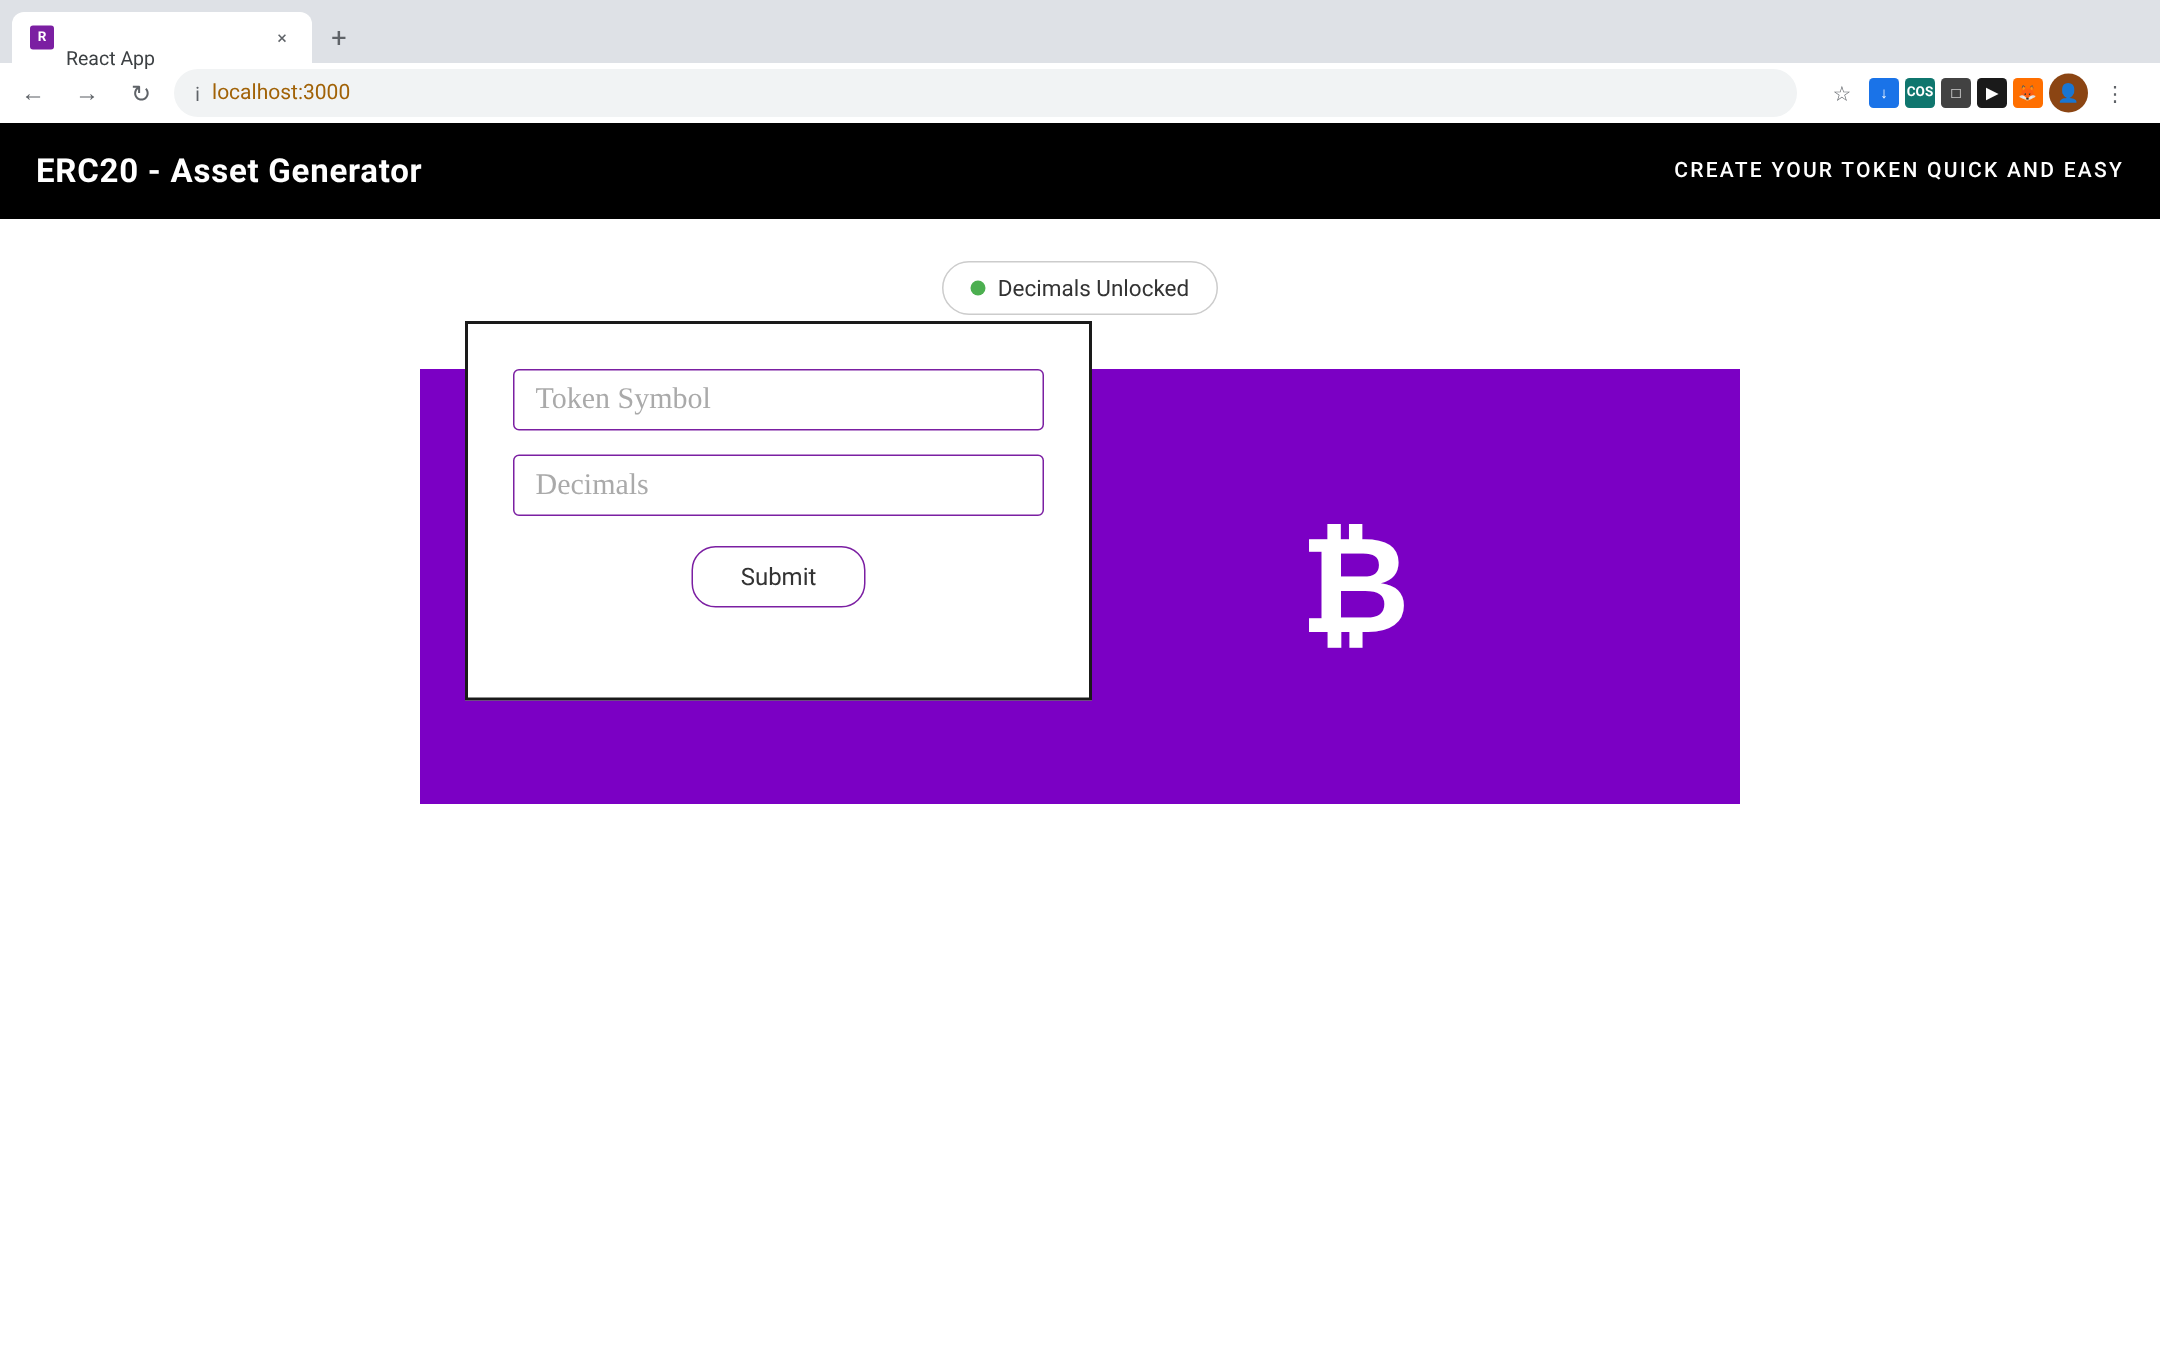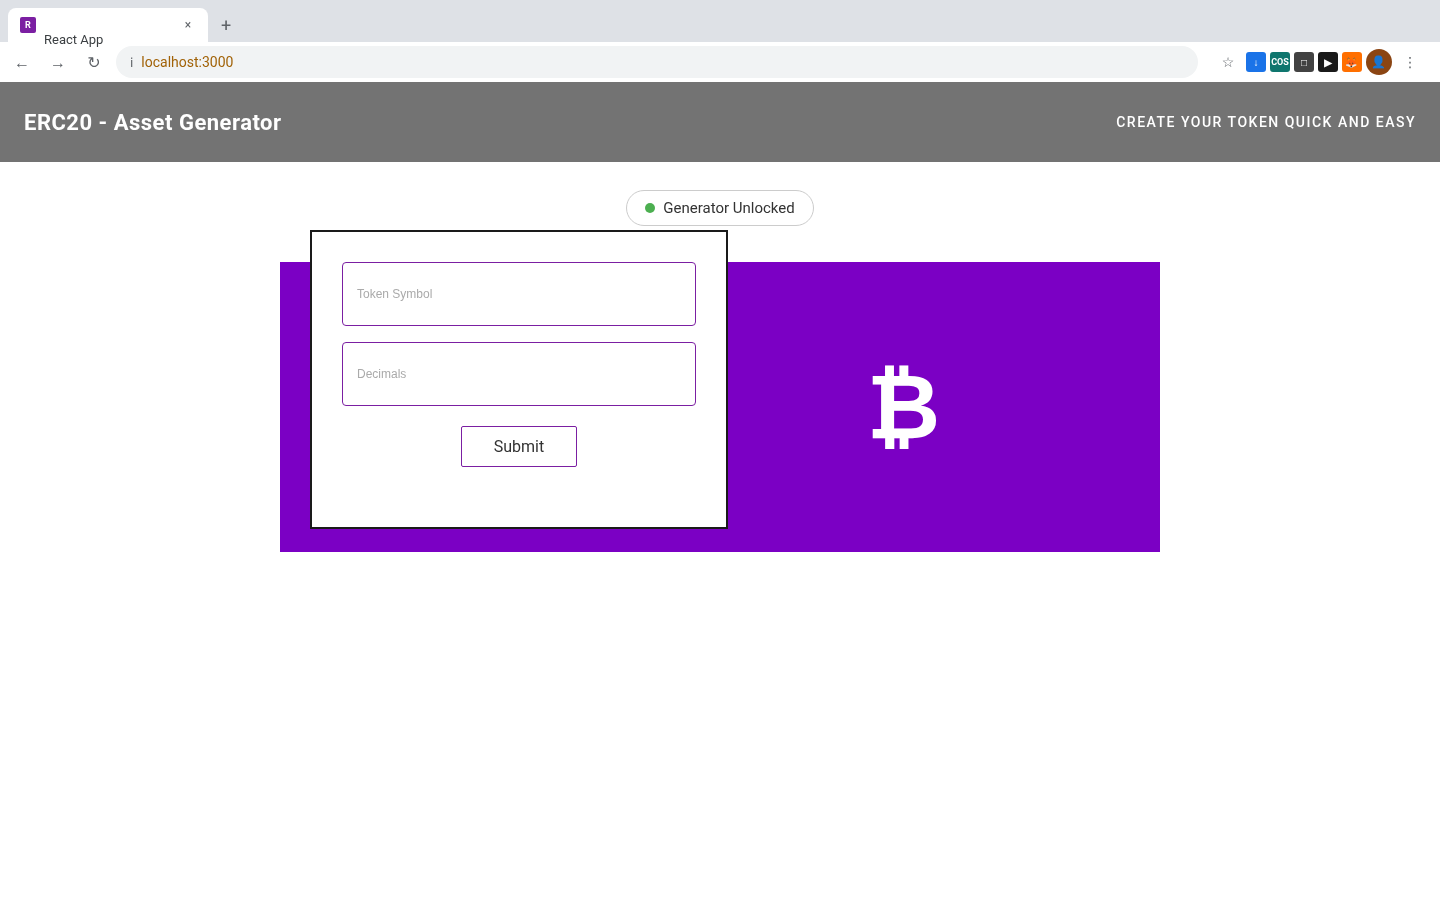"ERC20 - Asset Generator" .top-nav { background: #737373 -> #000000; height: 80px -> 64px }
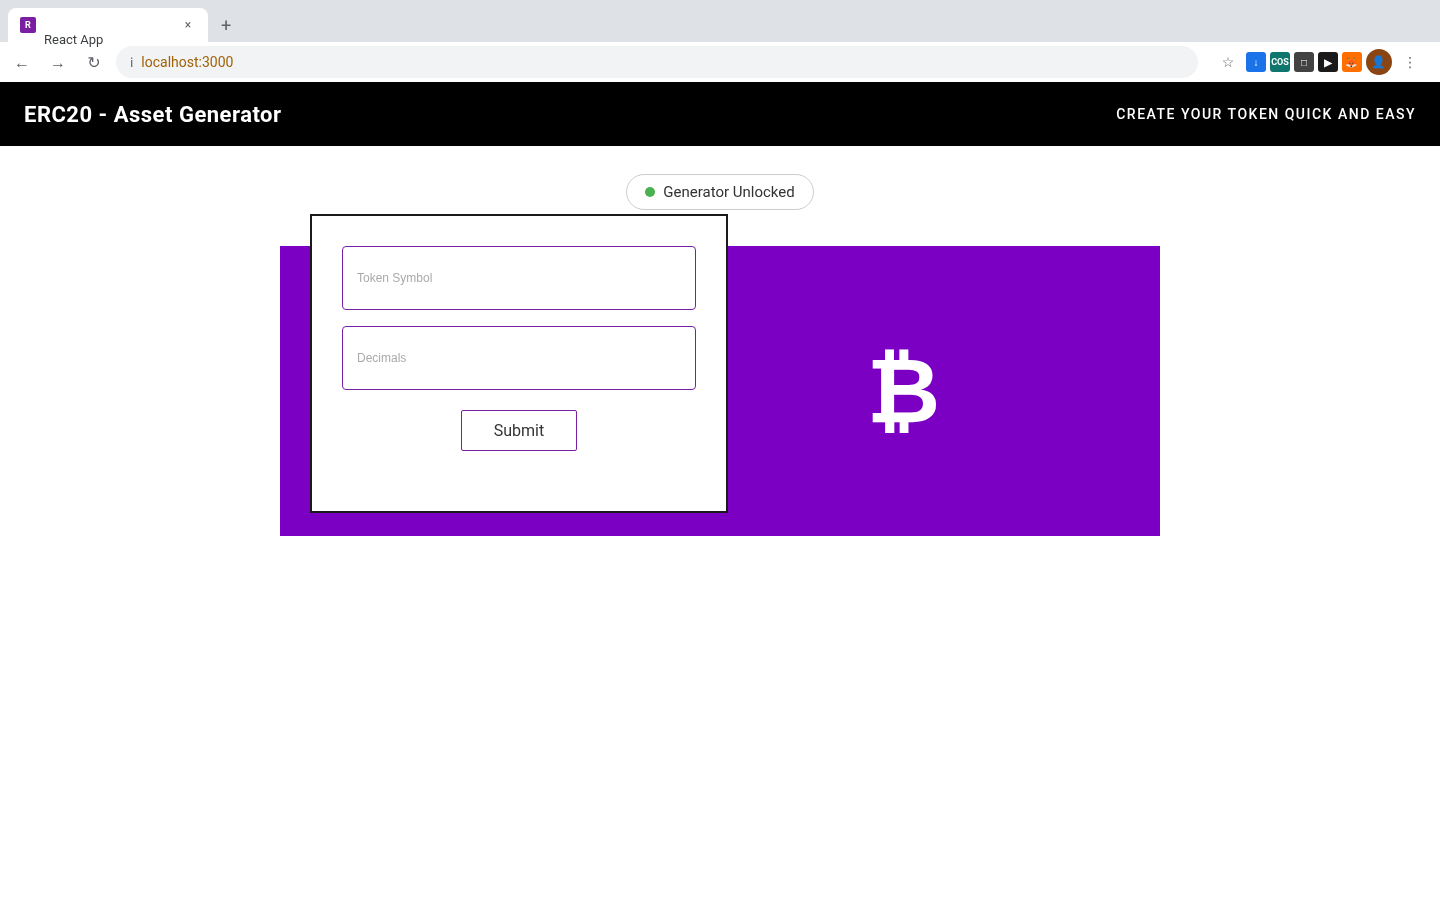"Generator Unlocked" span { text: Generator -> Decimals }
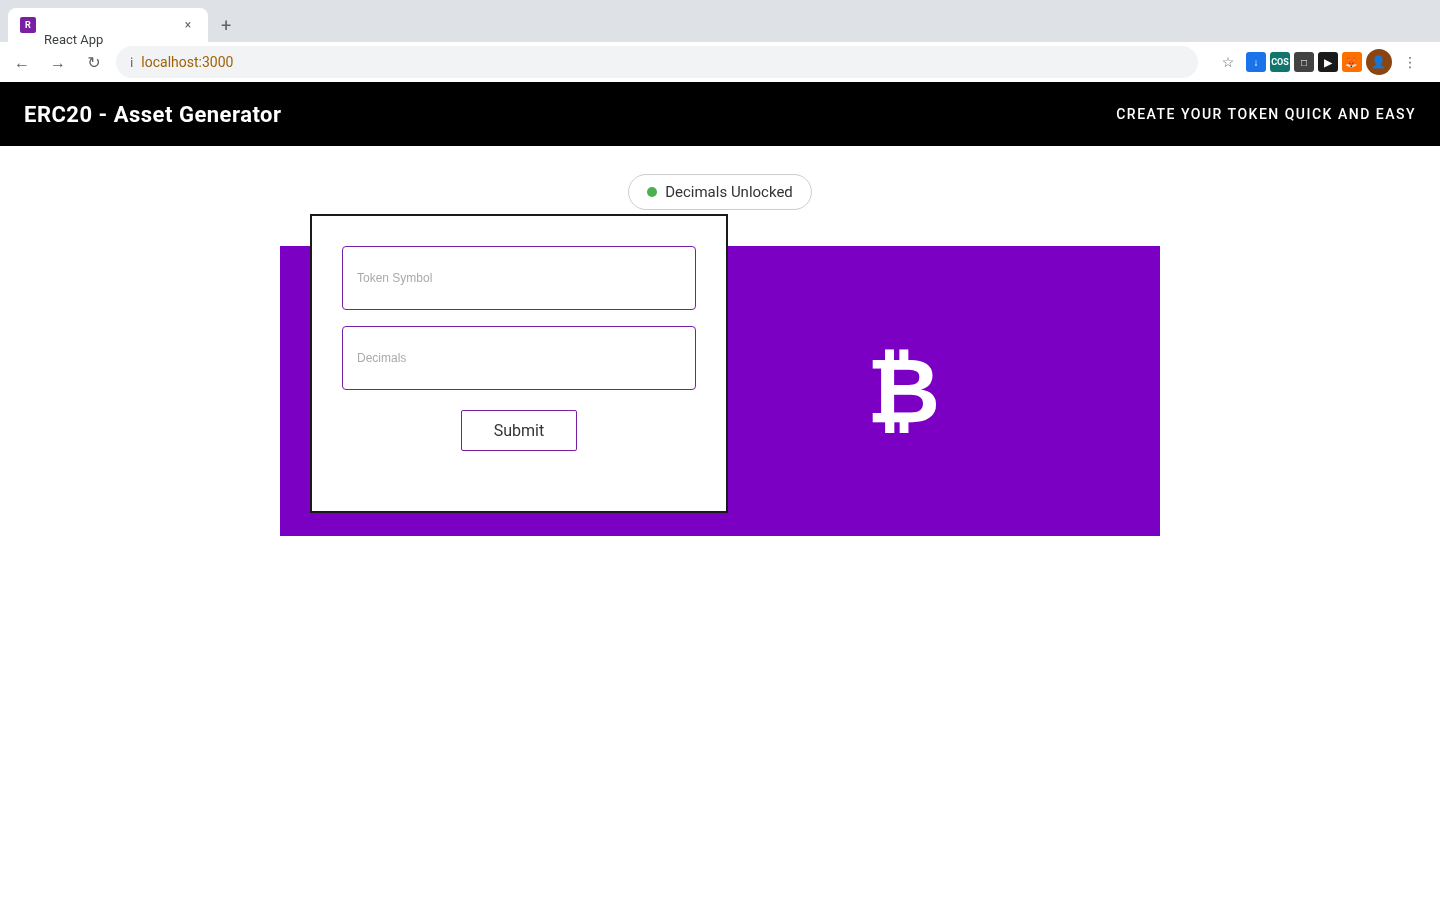"Token Symbol" .form-input { font-family: Liberation Sans, sans-serif -> Liberation Serif, serif; font-size: 12px -> 20px; padding: 24px 14px -> 8px 14px }
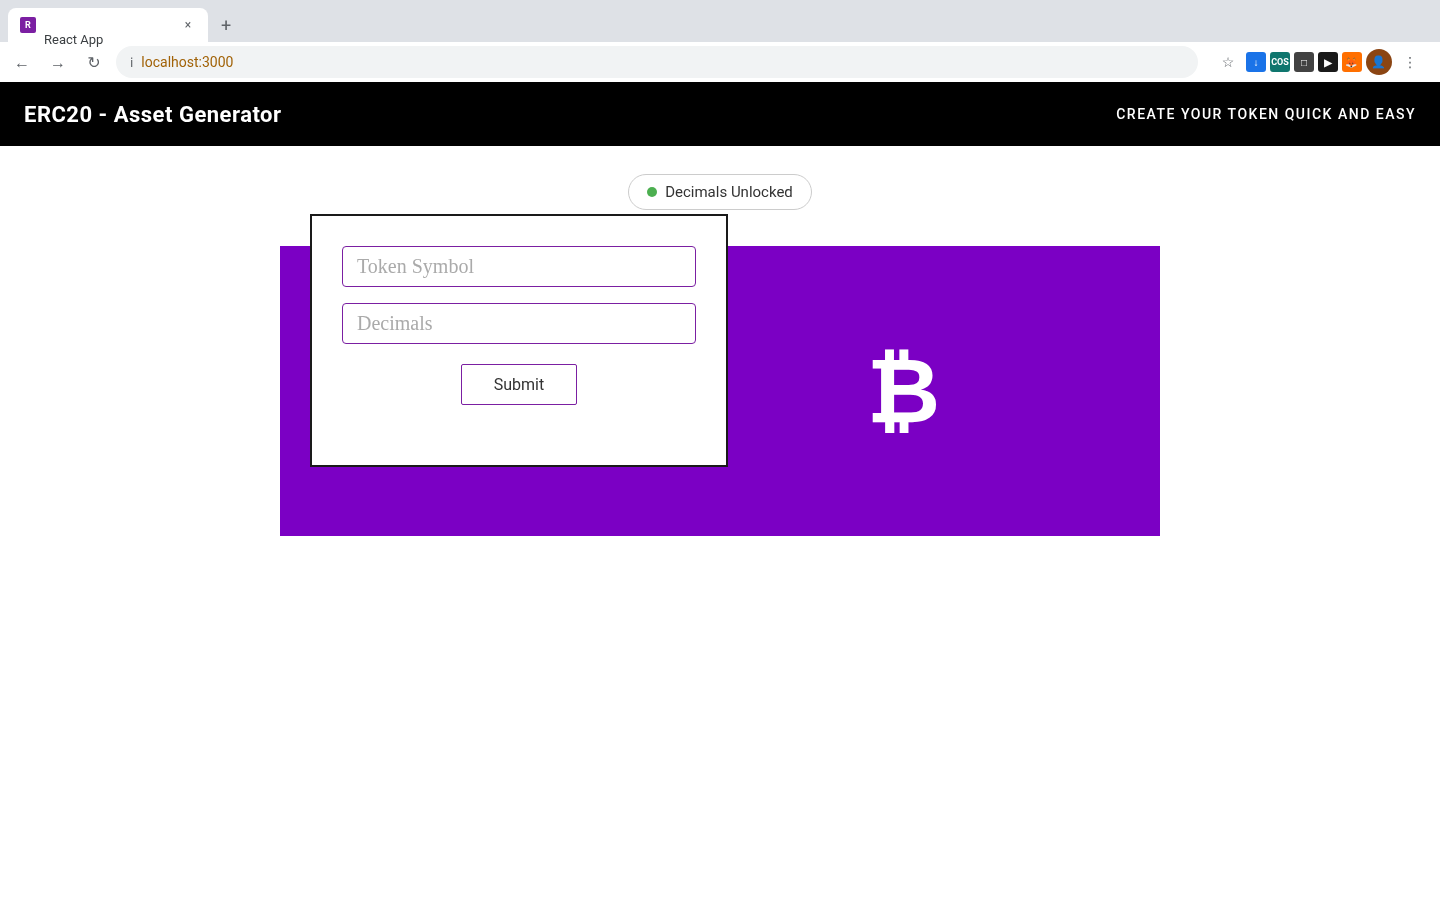"Submit" .submit-btn { border-radius: 2px -> 16px }
